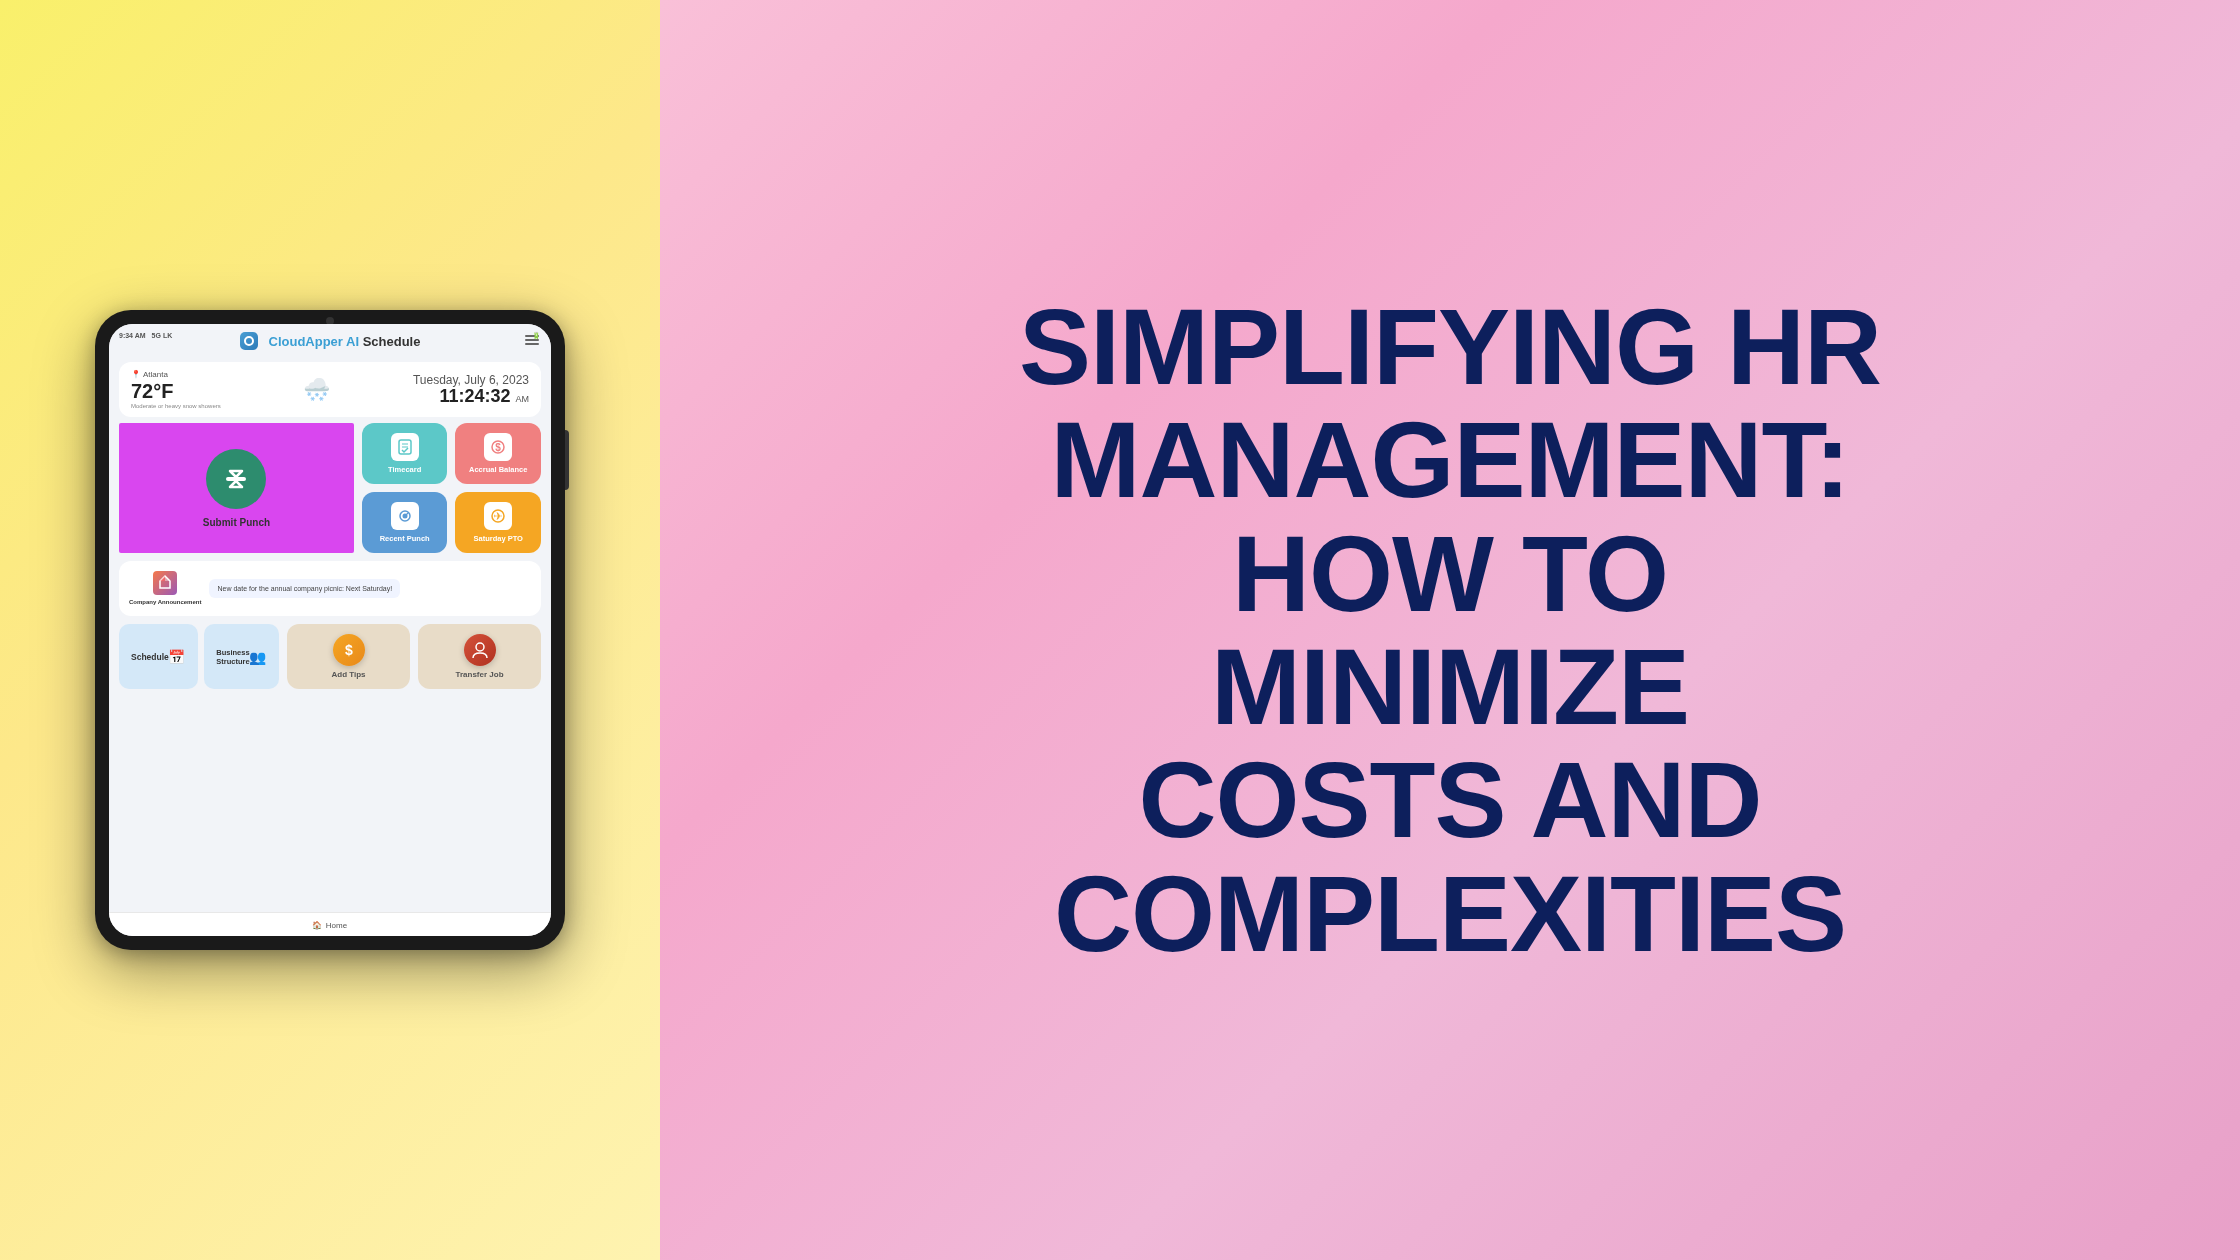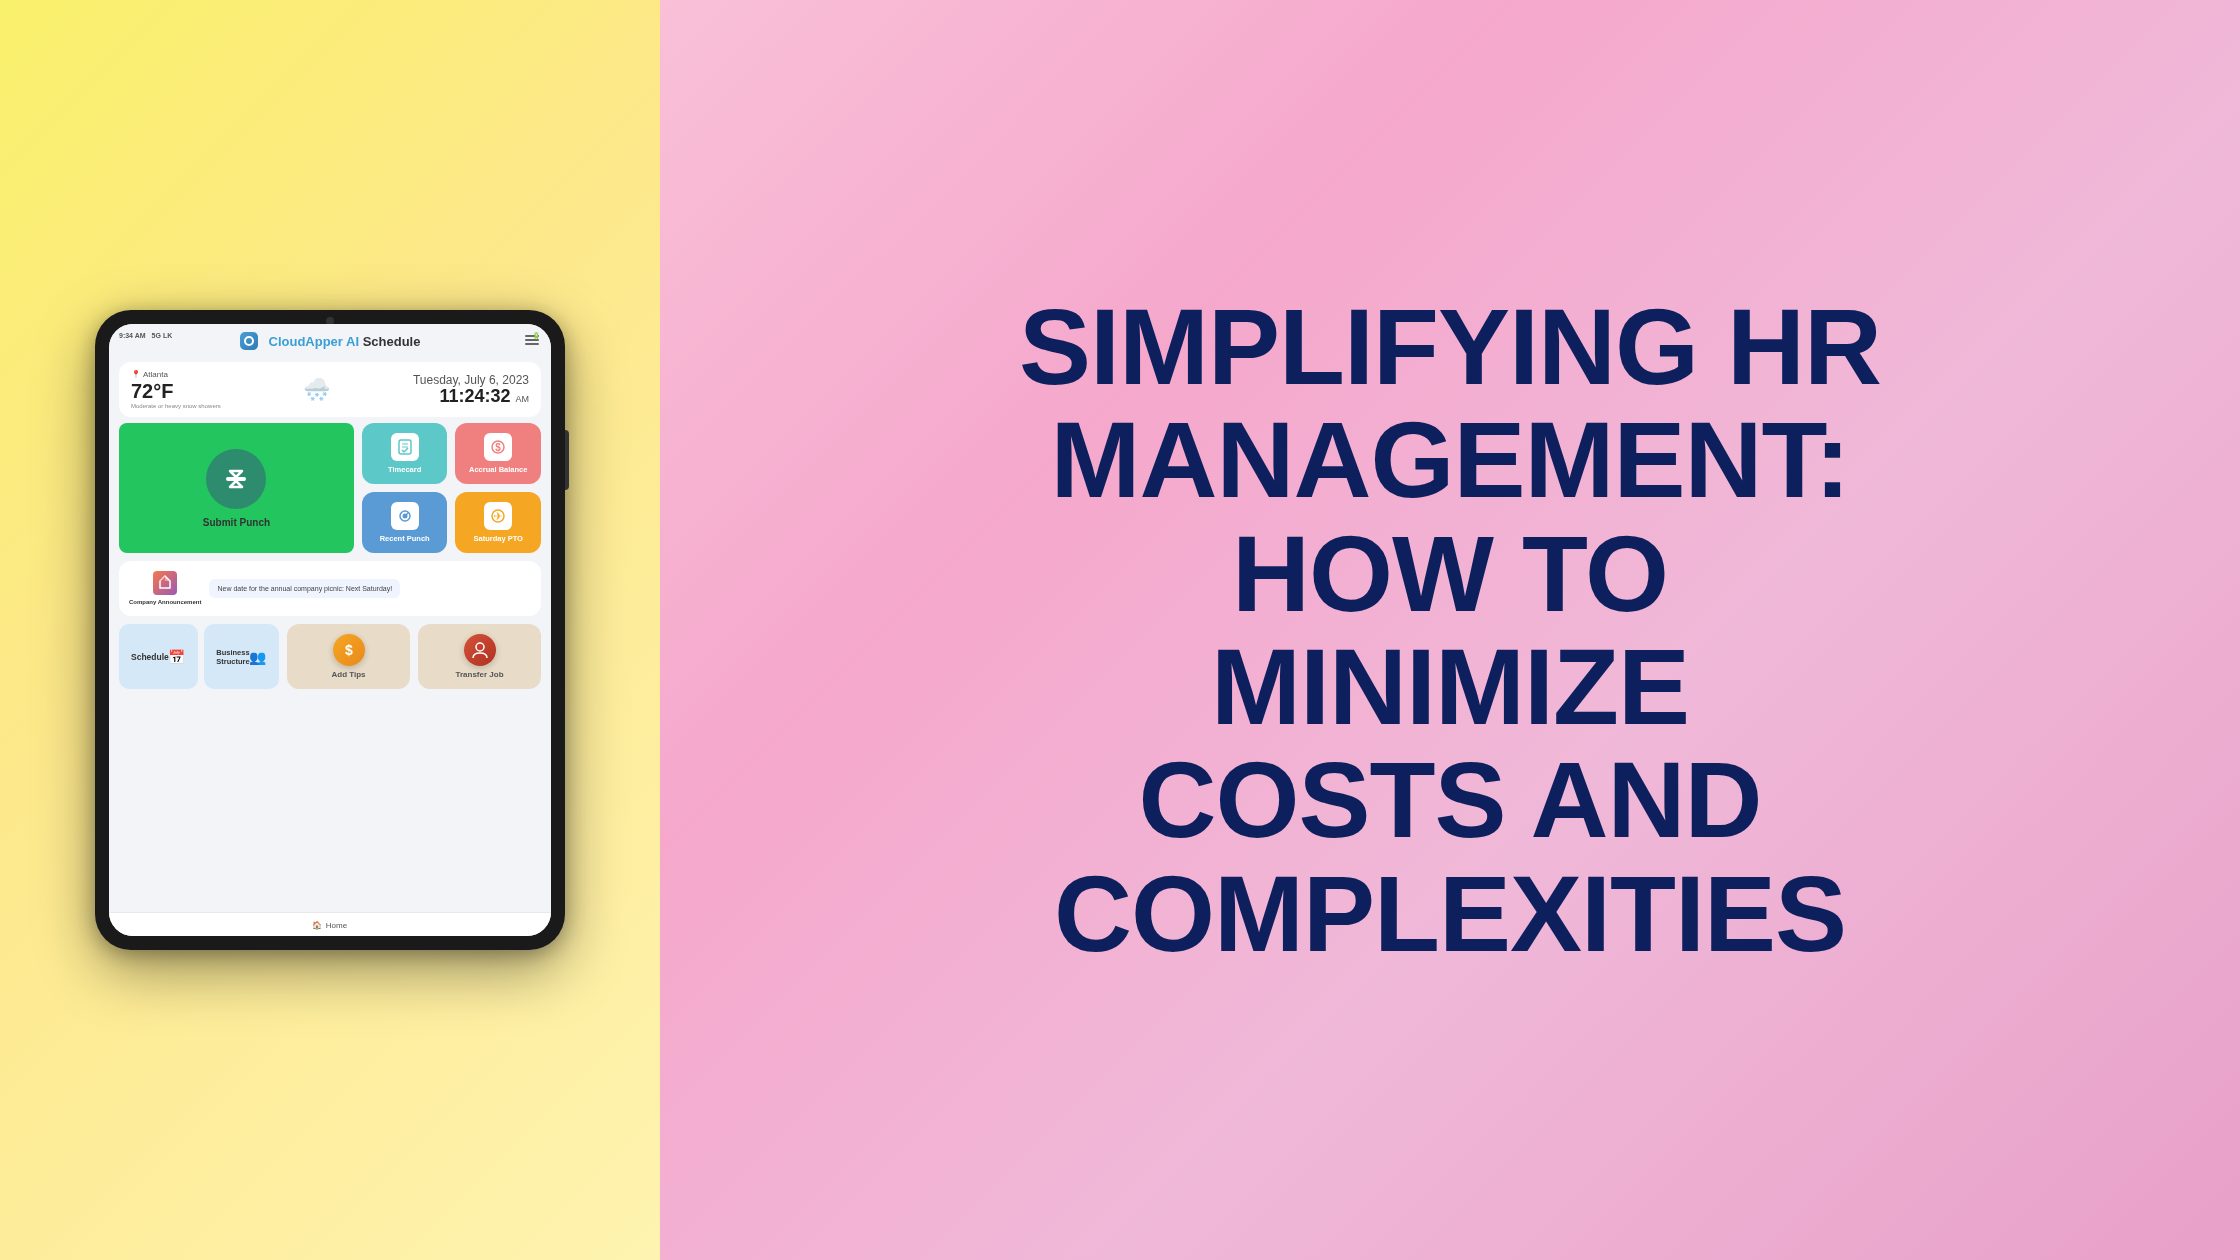"Submit Punch" .submit-punch-card { background: #22c55e -> #d946ef; border-radius: 8px -> 2px }
